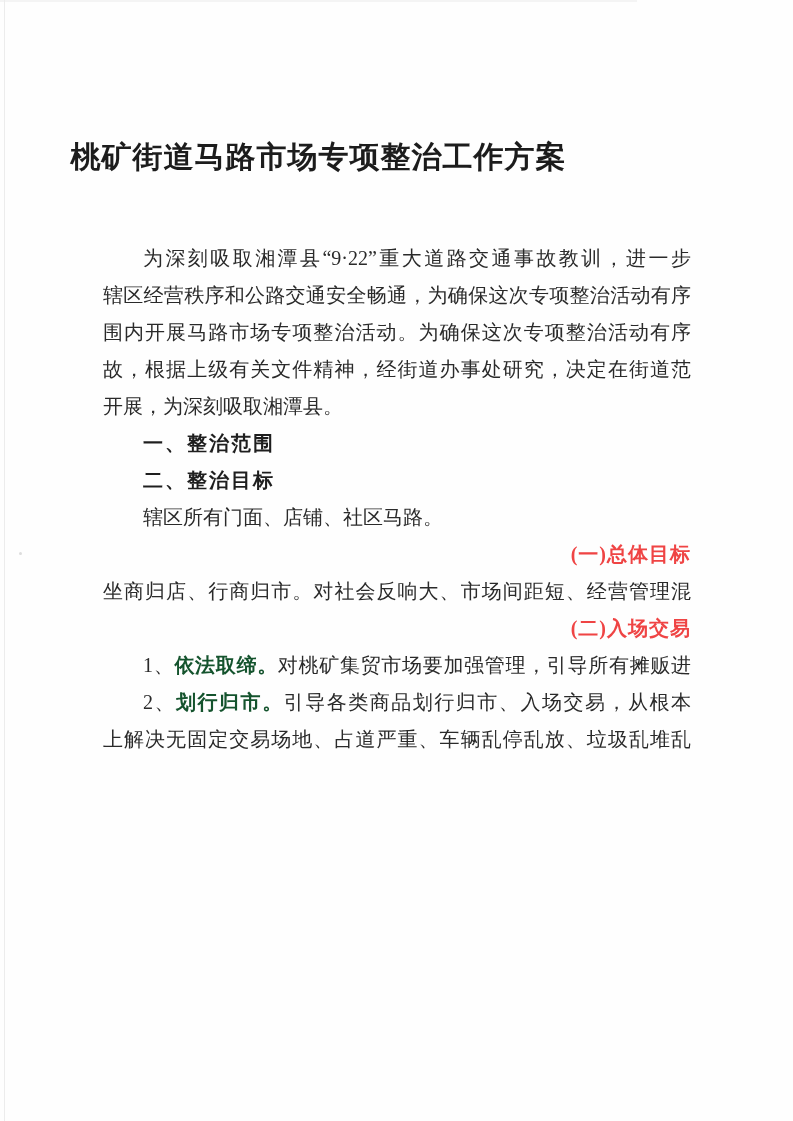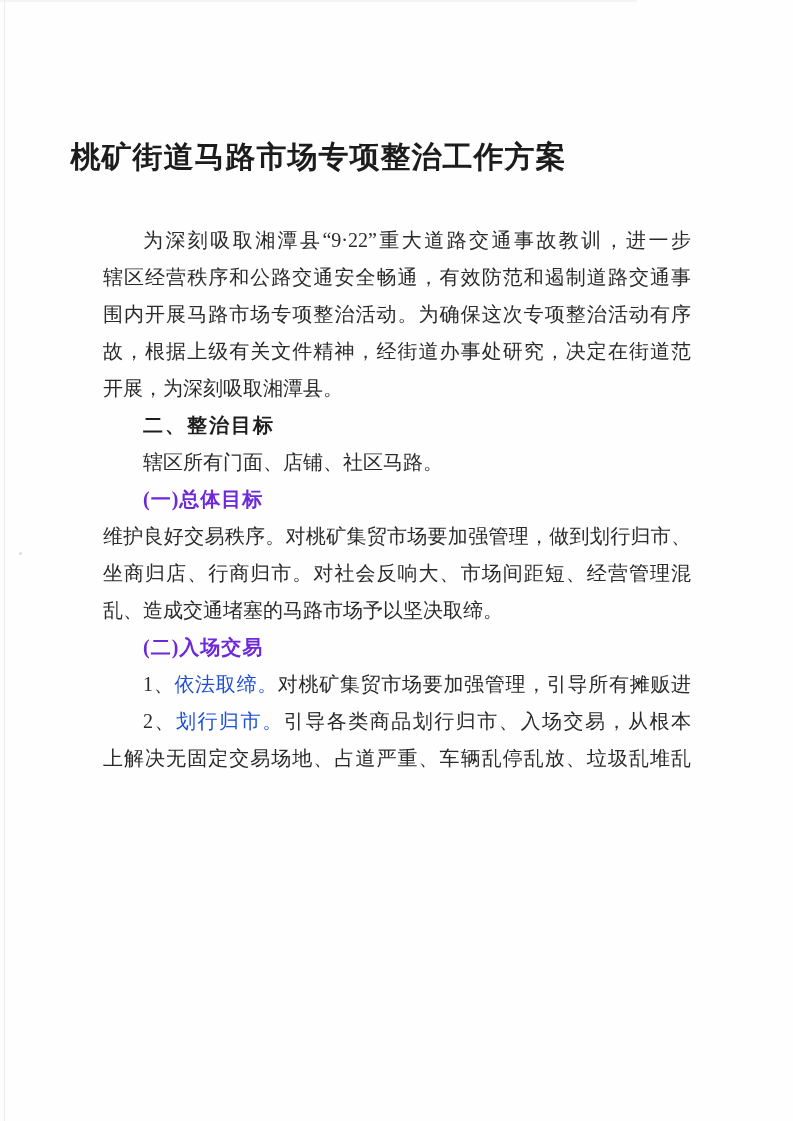"为深刻吸取湘潭县“9·22”重大道路交通事故教训，进一步" .doc-body { margin-top: 44px -> 62px }
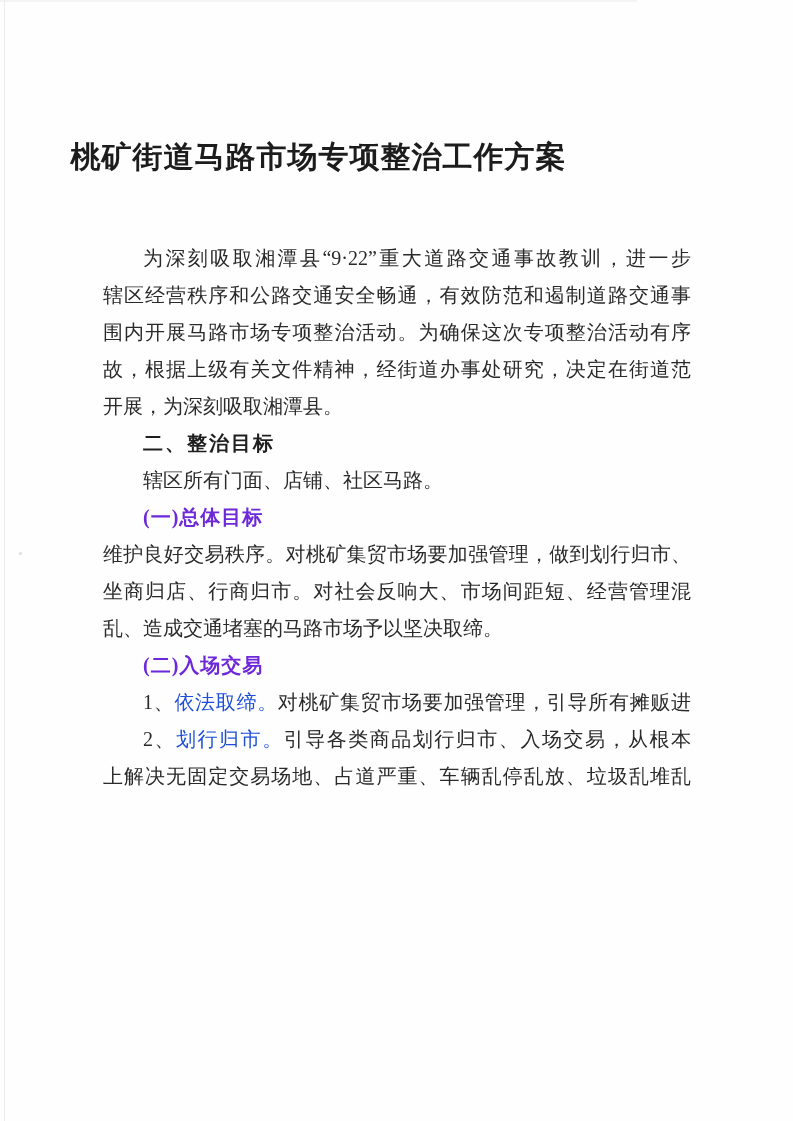"辖区经营秩序和公路交通安全畅通，有效防范和遏制道路交通事" div.line { text: 有效防范和遏制道路交通事 -> 为确保这次专项整治活动有序 }
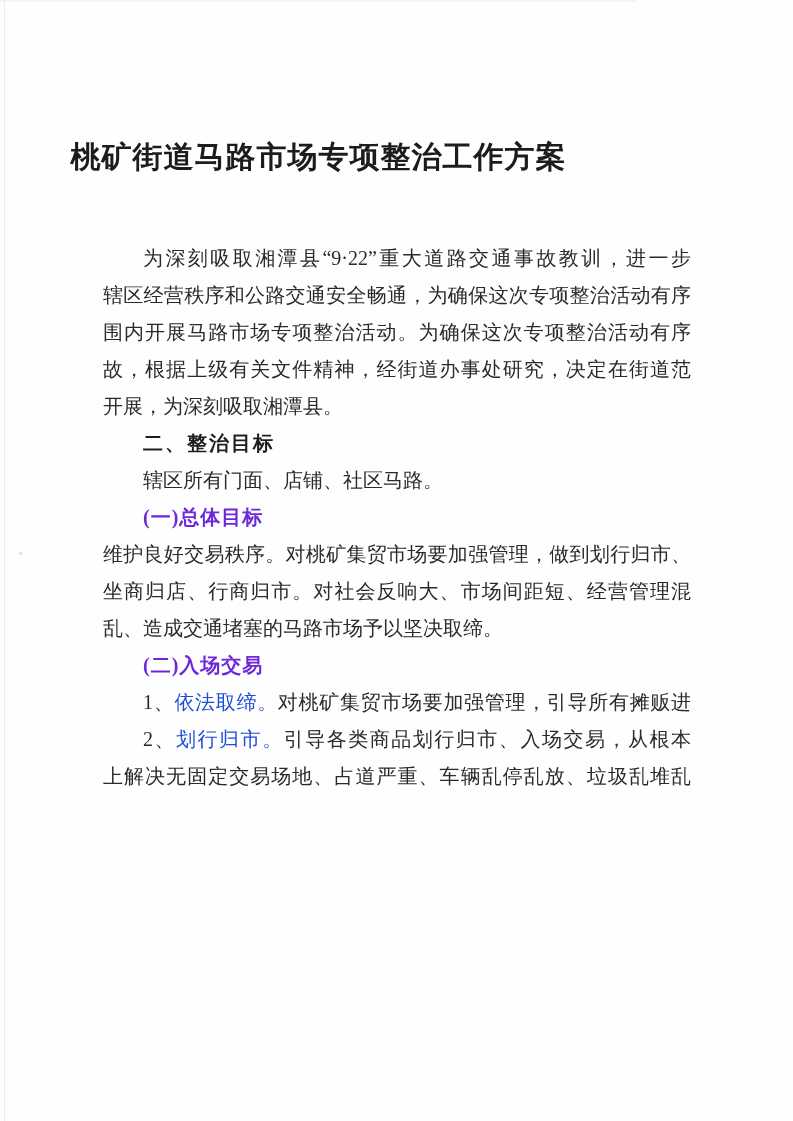"一、整治范围" div.line { html: none -> <div>一、整治范围</div> }
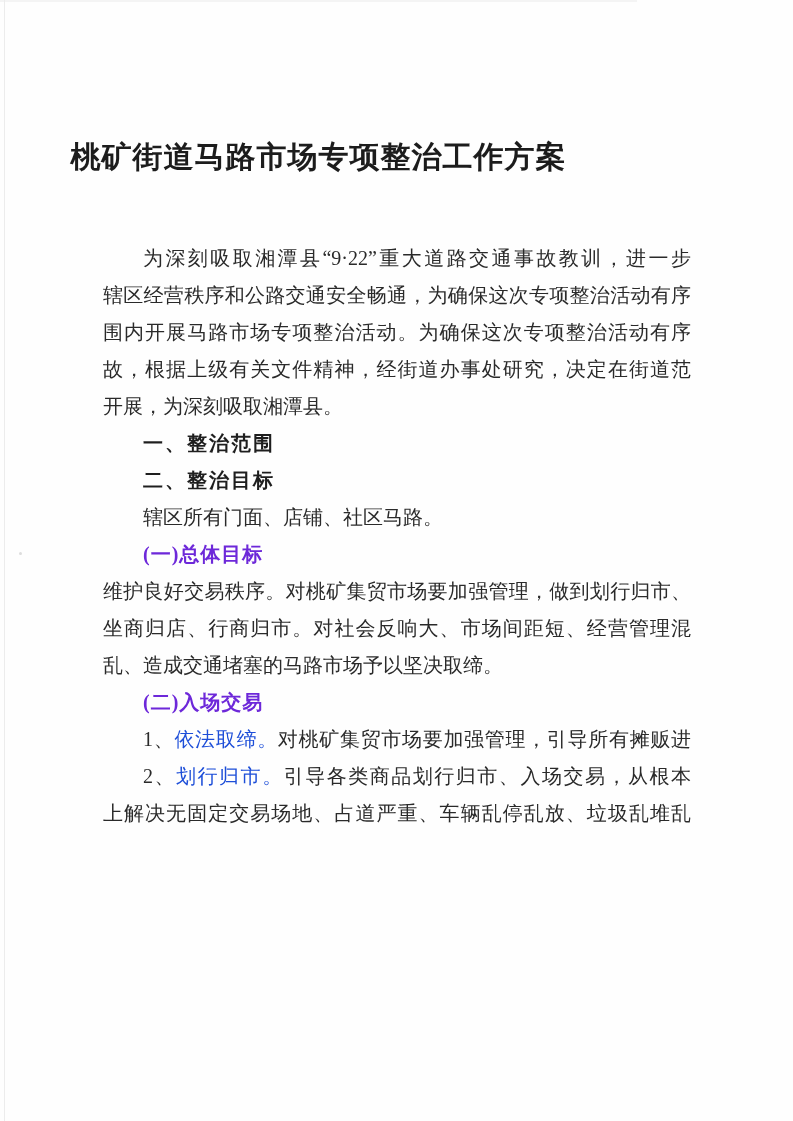"(一)总体目标" .heading-kai { color: #6d28d9 -> #ef4444; text-align: none -> right }
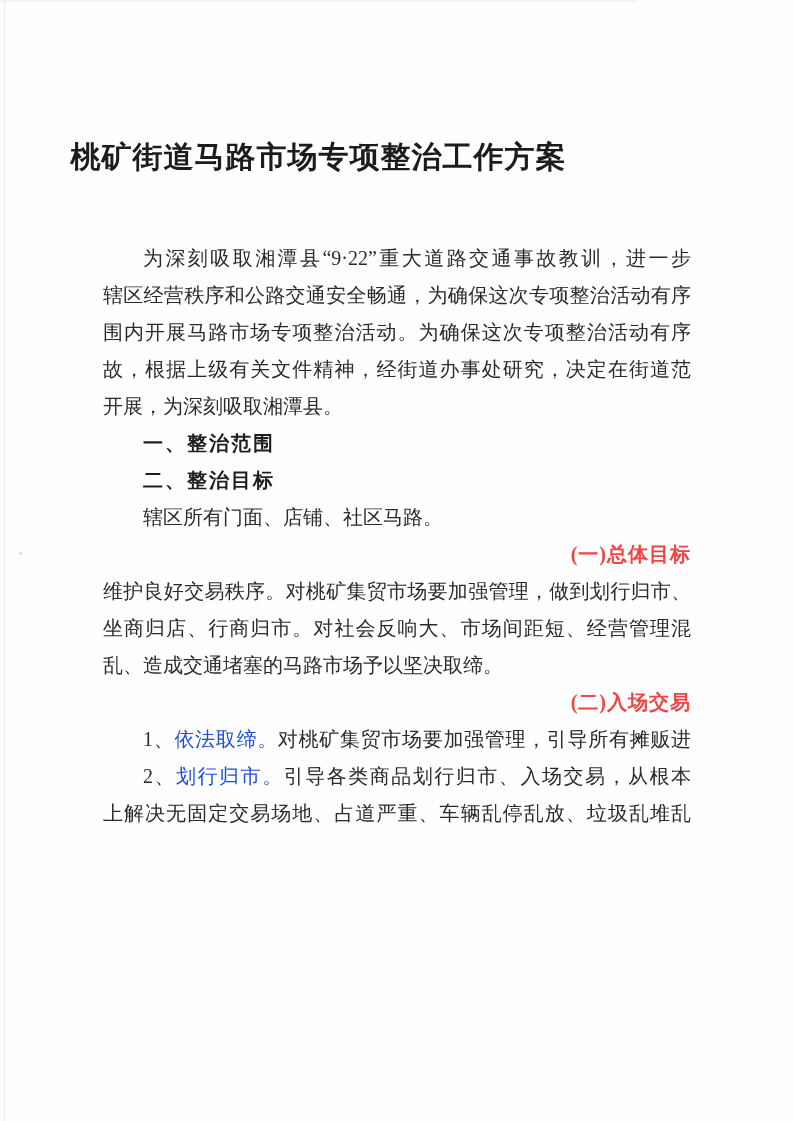"维护良好交易秩序。对桃矿集贸市场要加强管理，做到划行归市、" div.line { html: <div>维护良好交易秩序。对桃矿集贸市场要加强管理，做到划行归市、</div> -> none }
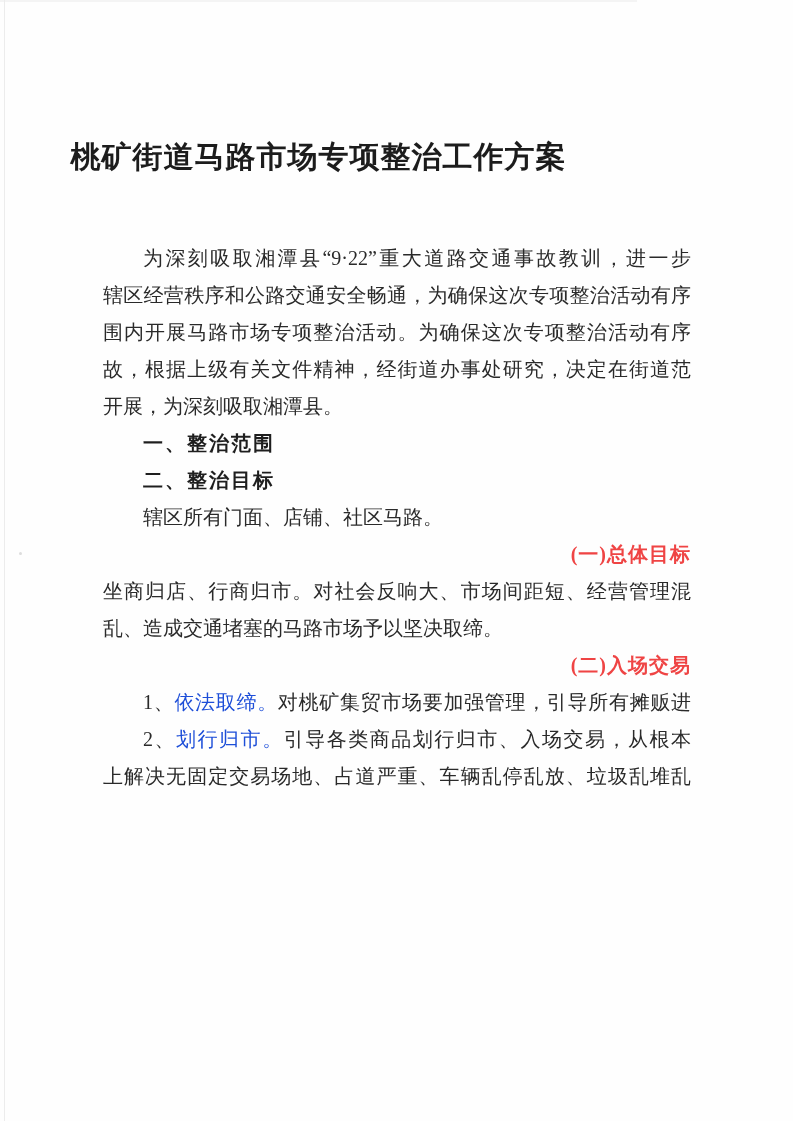"乱、造成交通堵塞的马路市场予以坚决取缔。" div.line { html: <div>乱、造成交通堵塞的马路市场予以坚决取缔。</div> -> none }
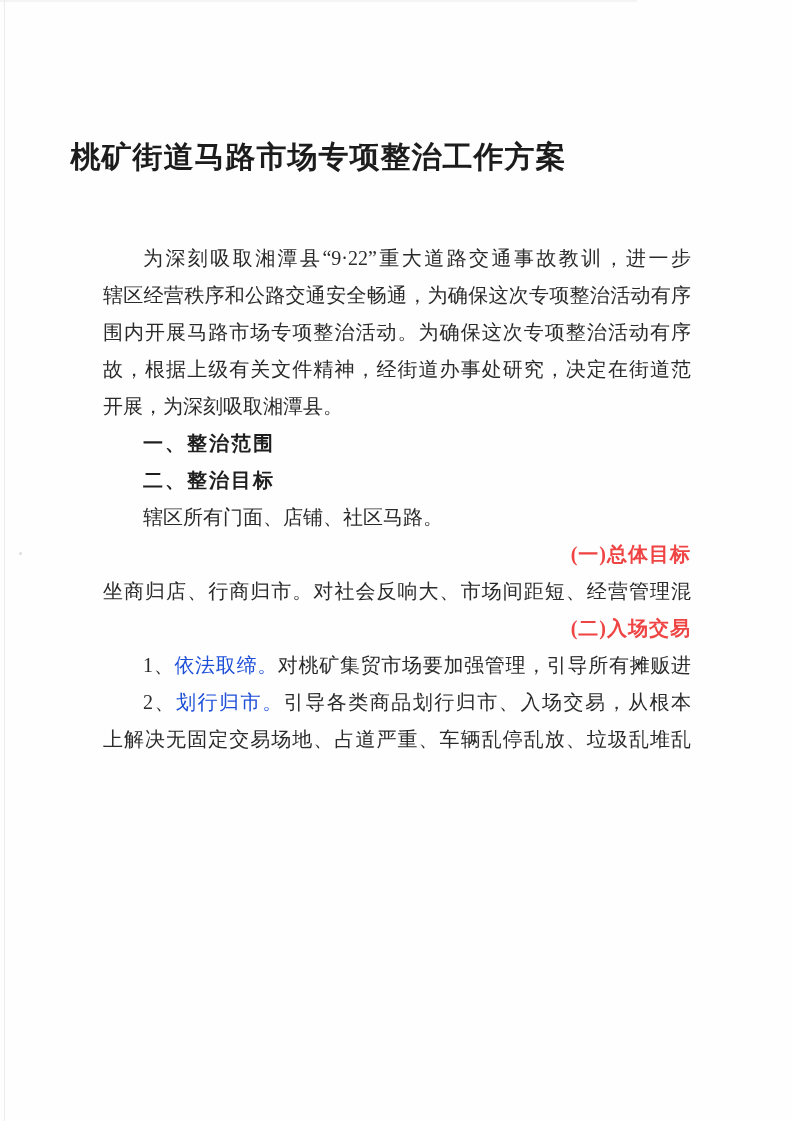"依法取缔。" .bold-term { color: #1d4ed8 -> #14532d; font-weight: normal -> bold }
